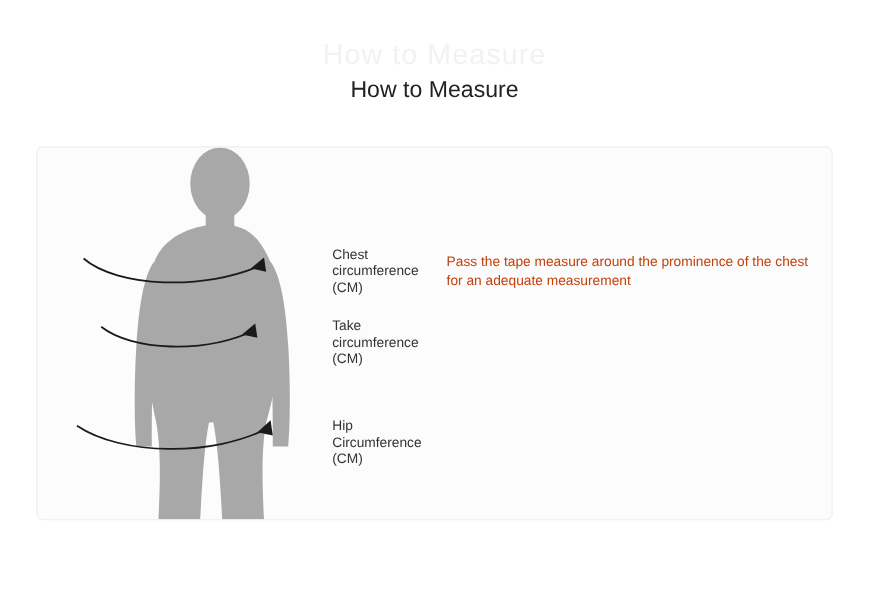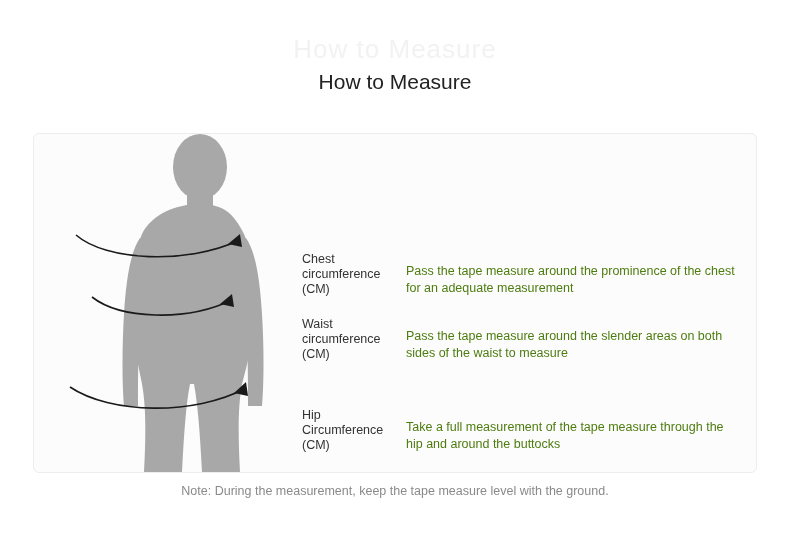"Chest" .row { align-items: flex-end -> center; margin-top: 28px -> none }
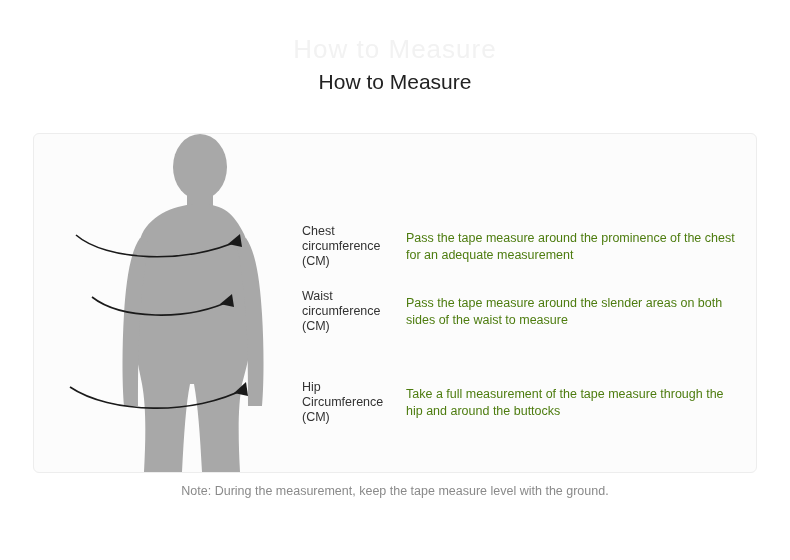"Pass the tape measure around" .desc { color: #4d7c0f -> #c2410c }
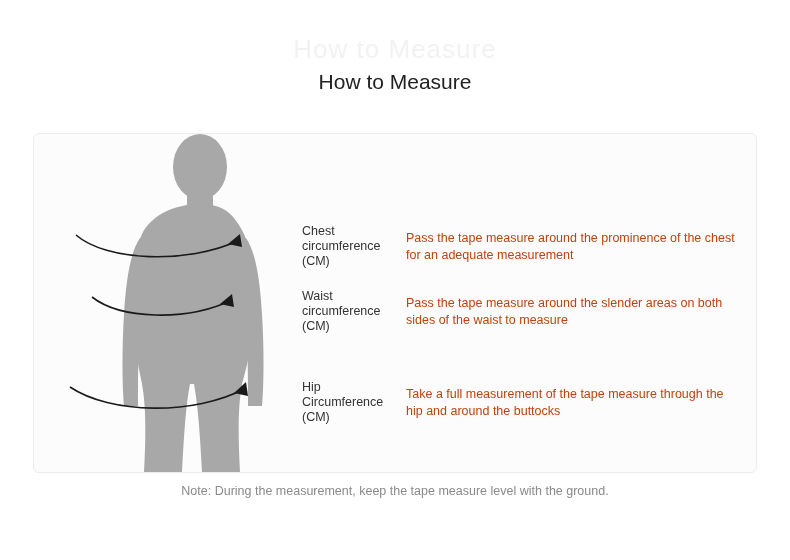"Waist" span.ln { text: Waist -> Take }
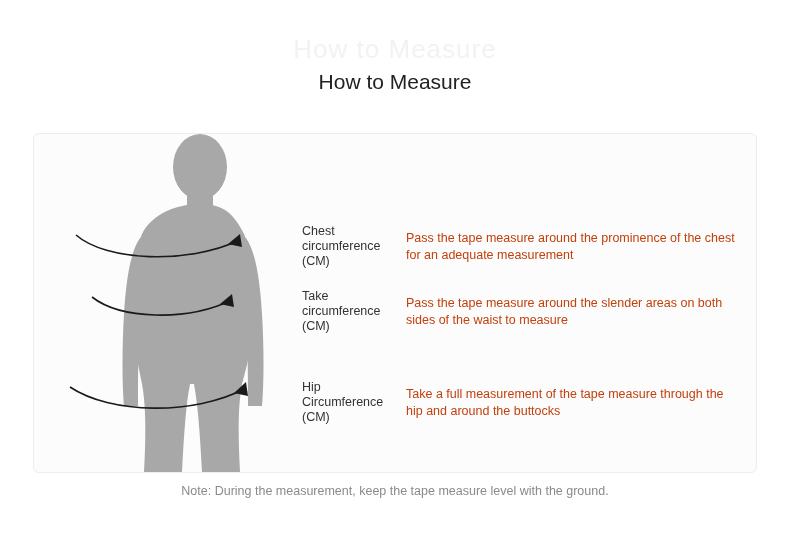"Pass the tape measure around the slender" div.desc { html: <div>Pass the tape measure around the slender areas on both sides of the waist to measure</div> -> none }
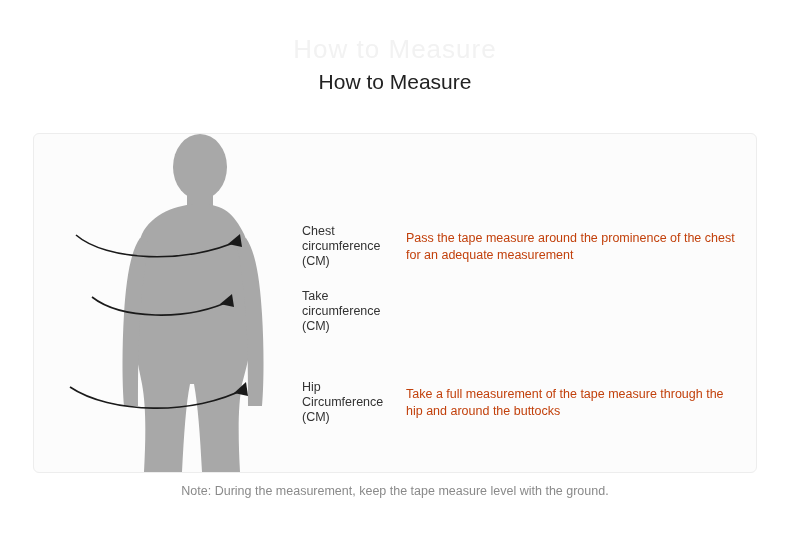"Take a full measurement of" div.desc { html: <div>Take a full measurement of the tape measure through the hip and around the buttocks</div> -> none }
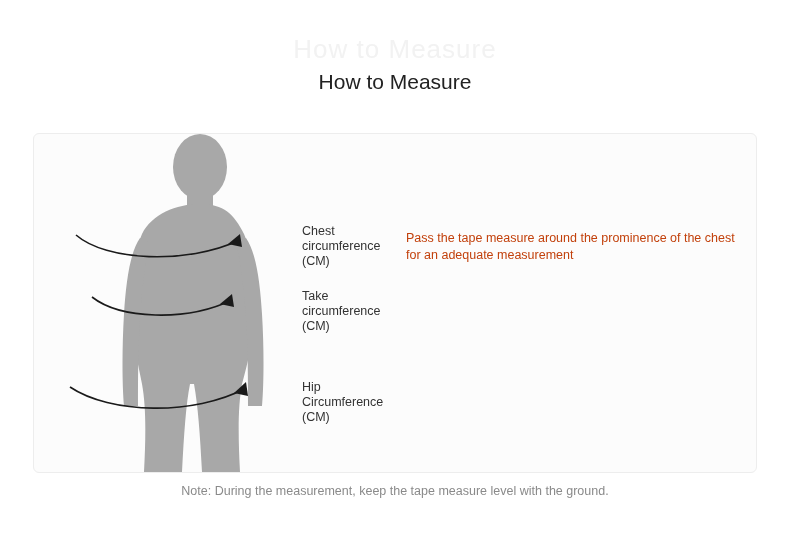"Note: During the measurement, keep" div.note { html: <div>Note: During the measurement, keep the tape measure level with the ground.</div> -> none }
